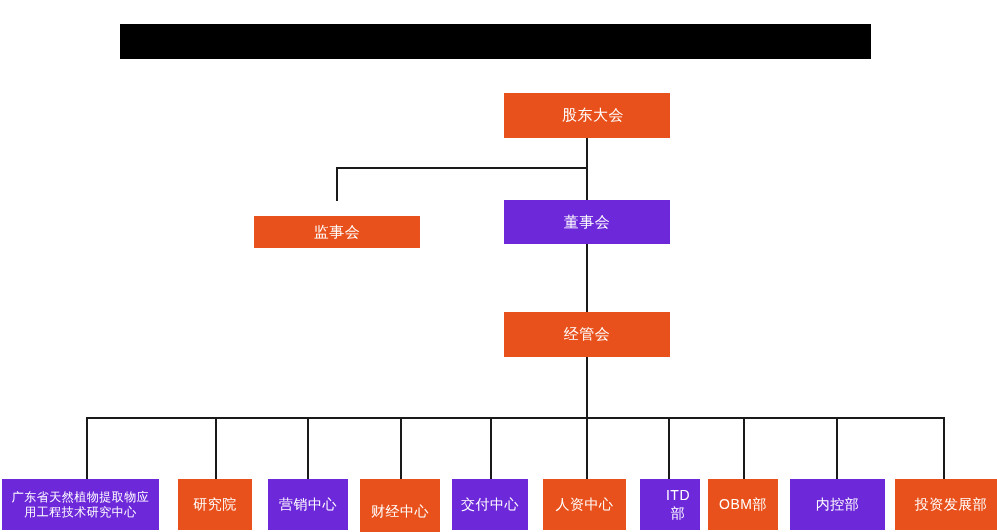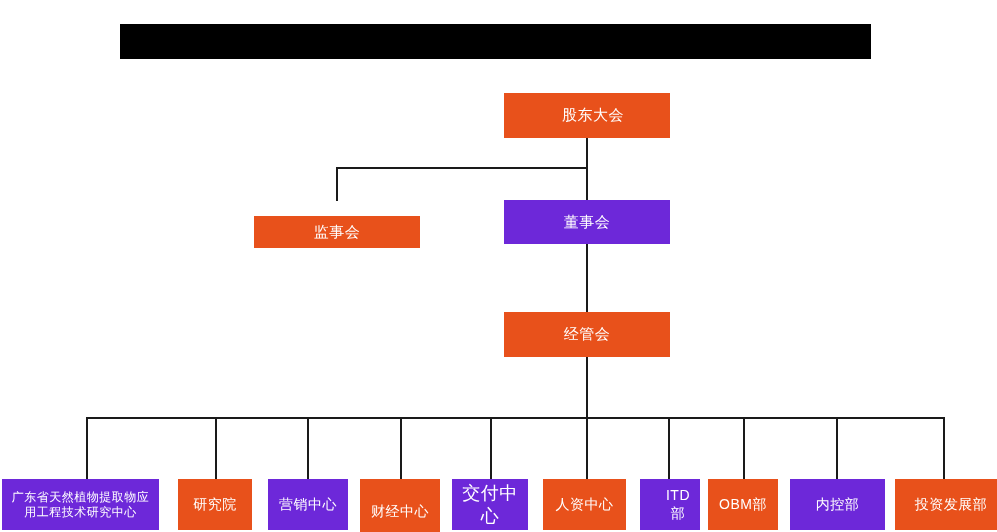"交付中心" div.node { font-size: 18px -> 14px }
